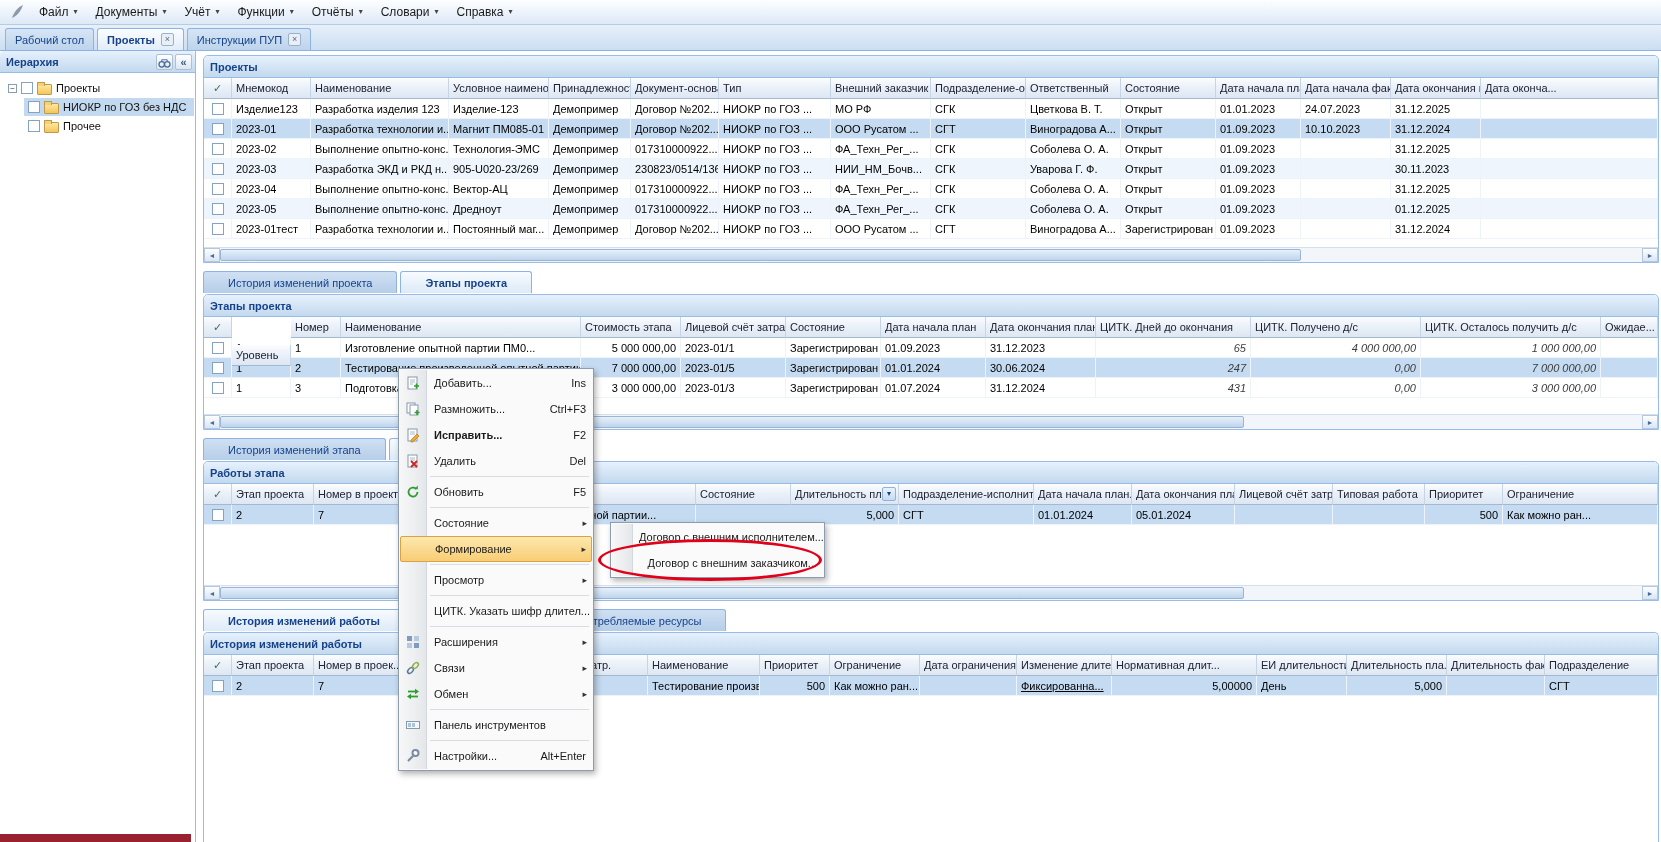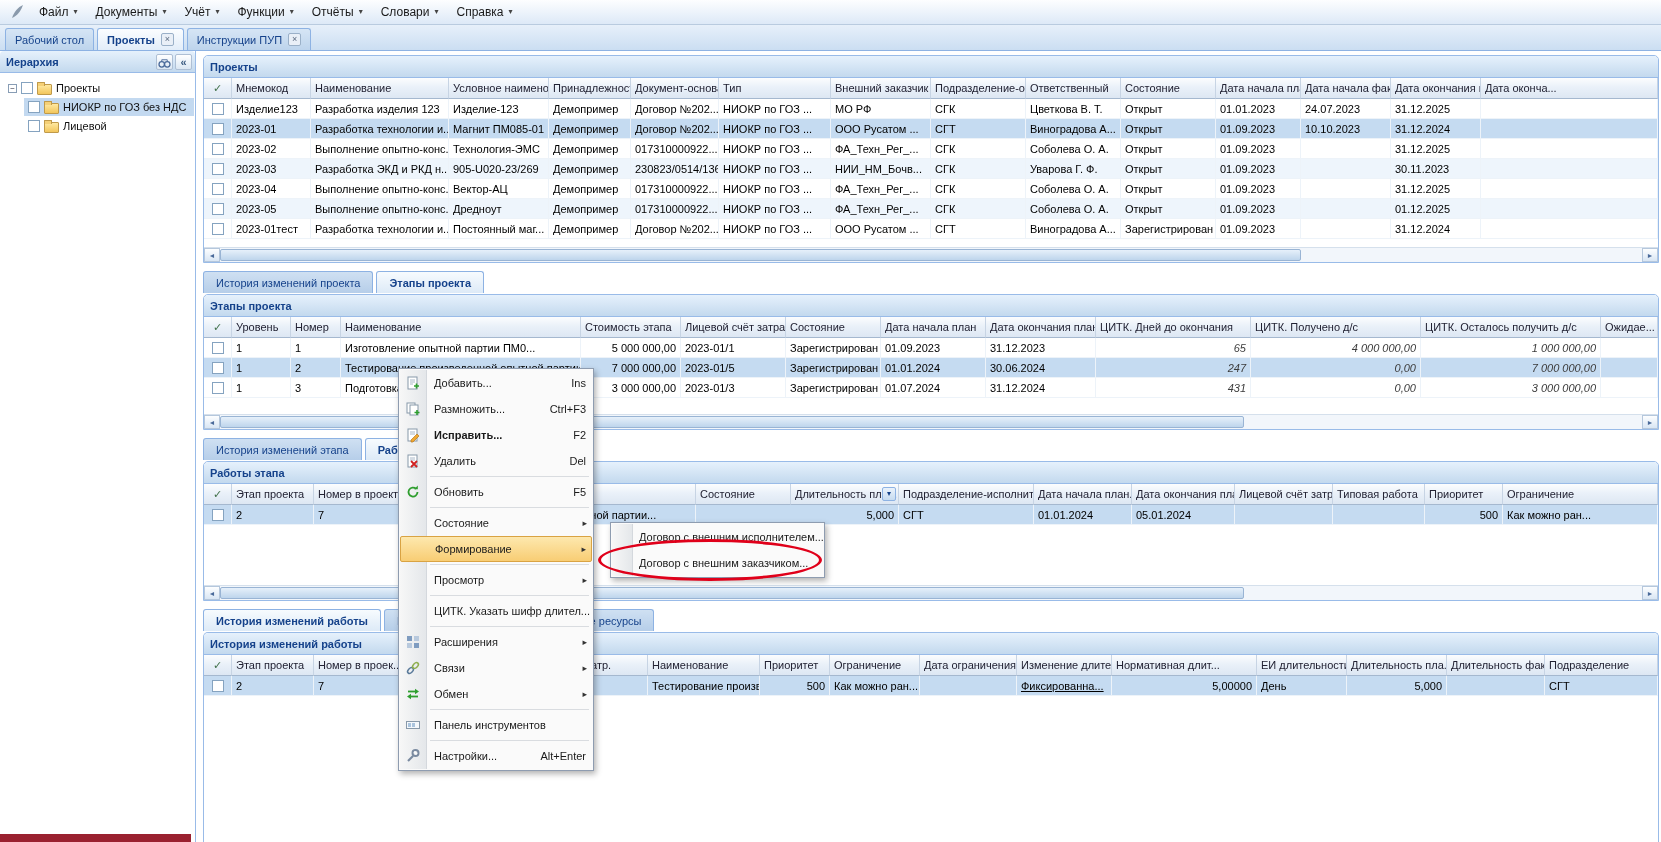"Лицевой" span.tree-label { text: Лицевой -> Прочее }
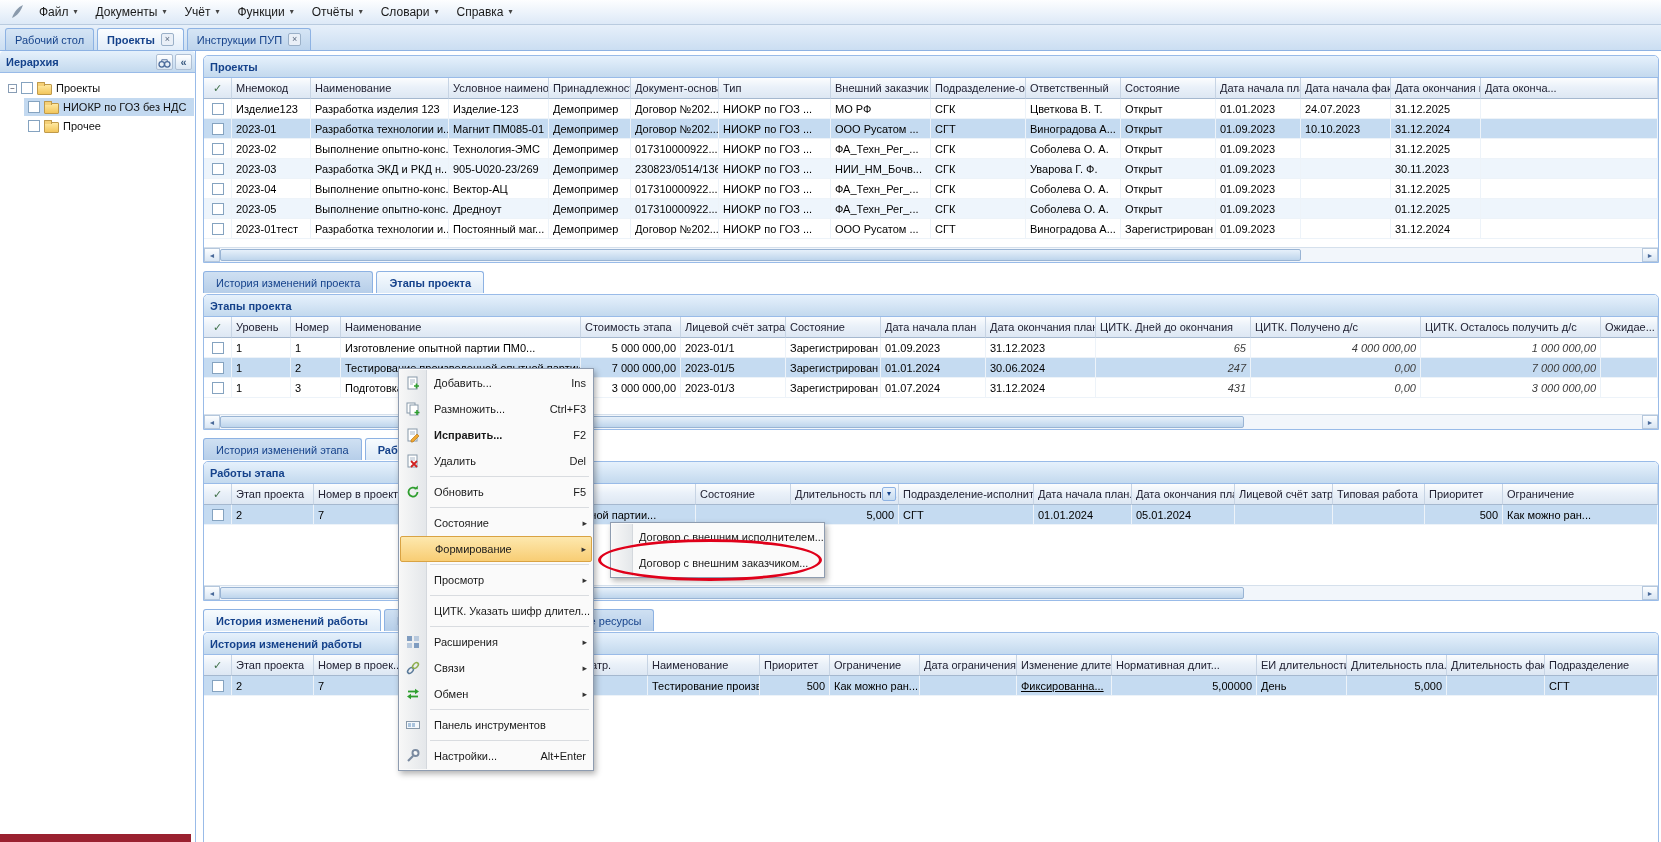"История изменений проекта" .itab { padding: 0 12px -> 0 24px }
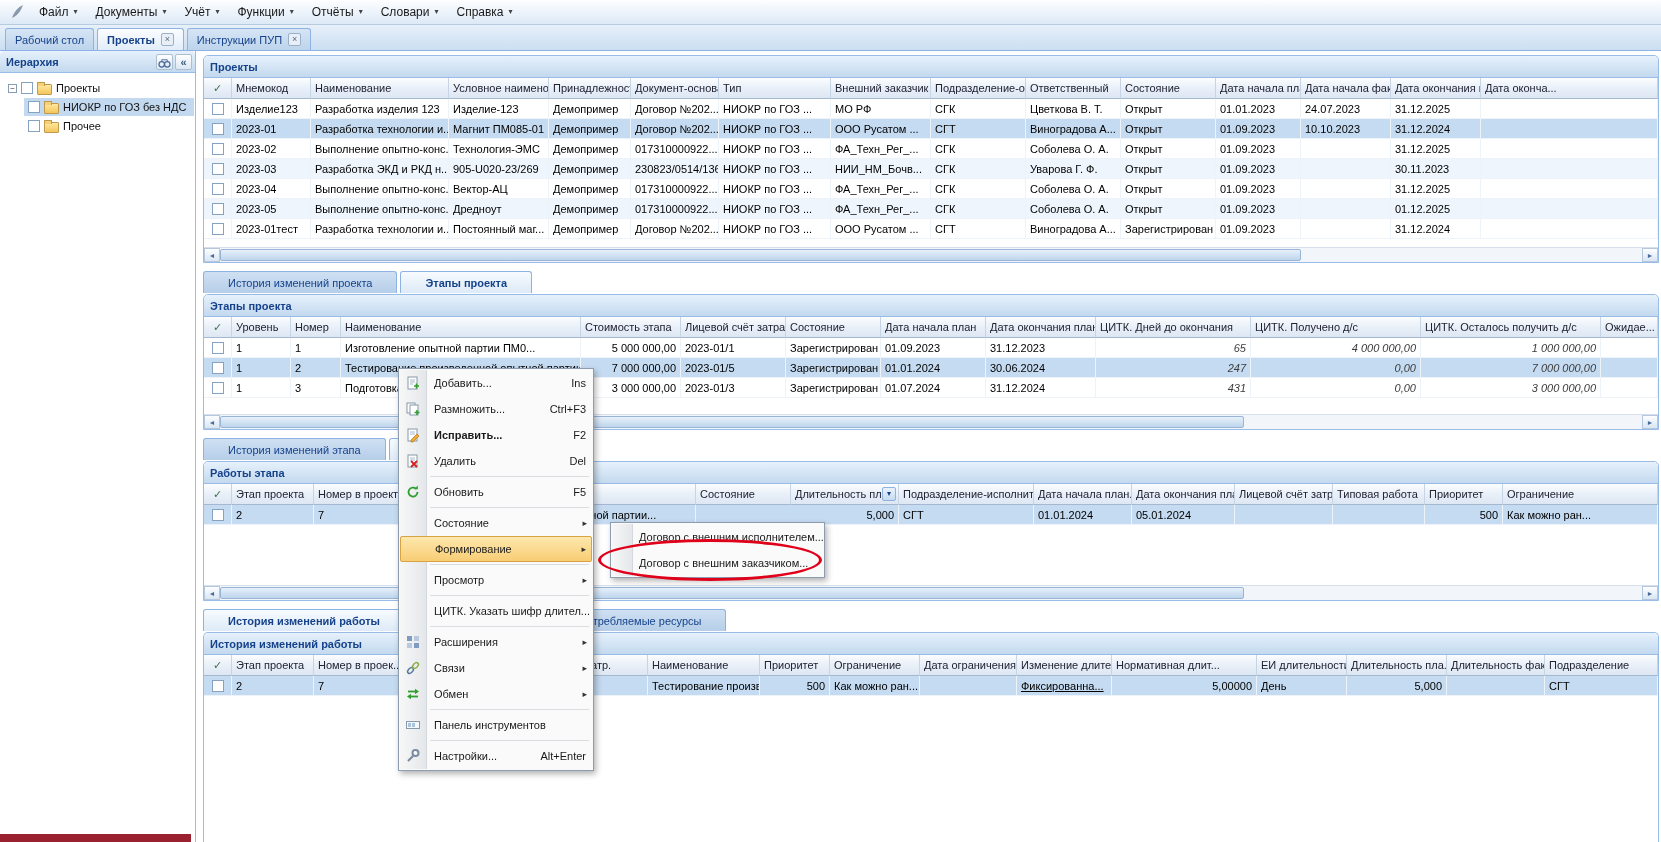"Уровень" div.gh { margin-top: none -> 28px }
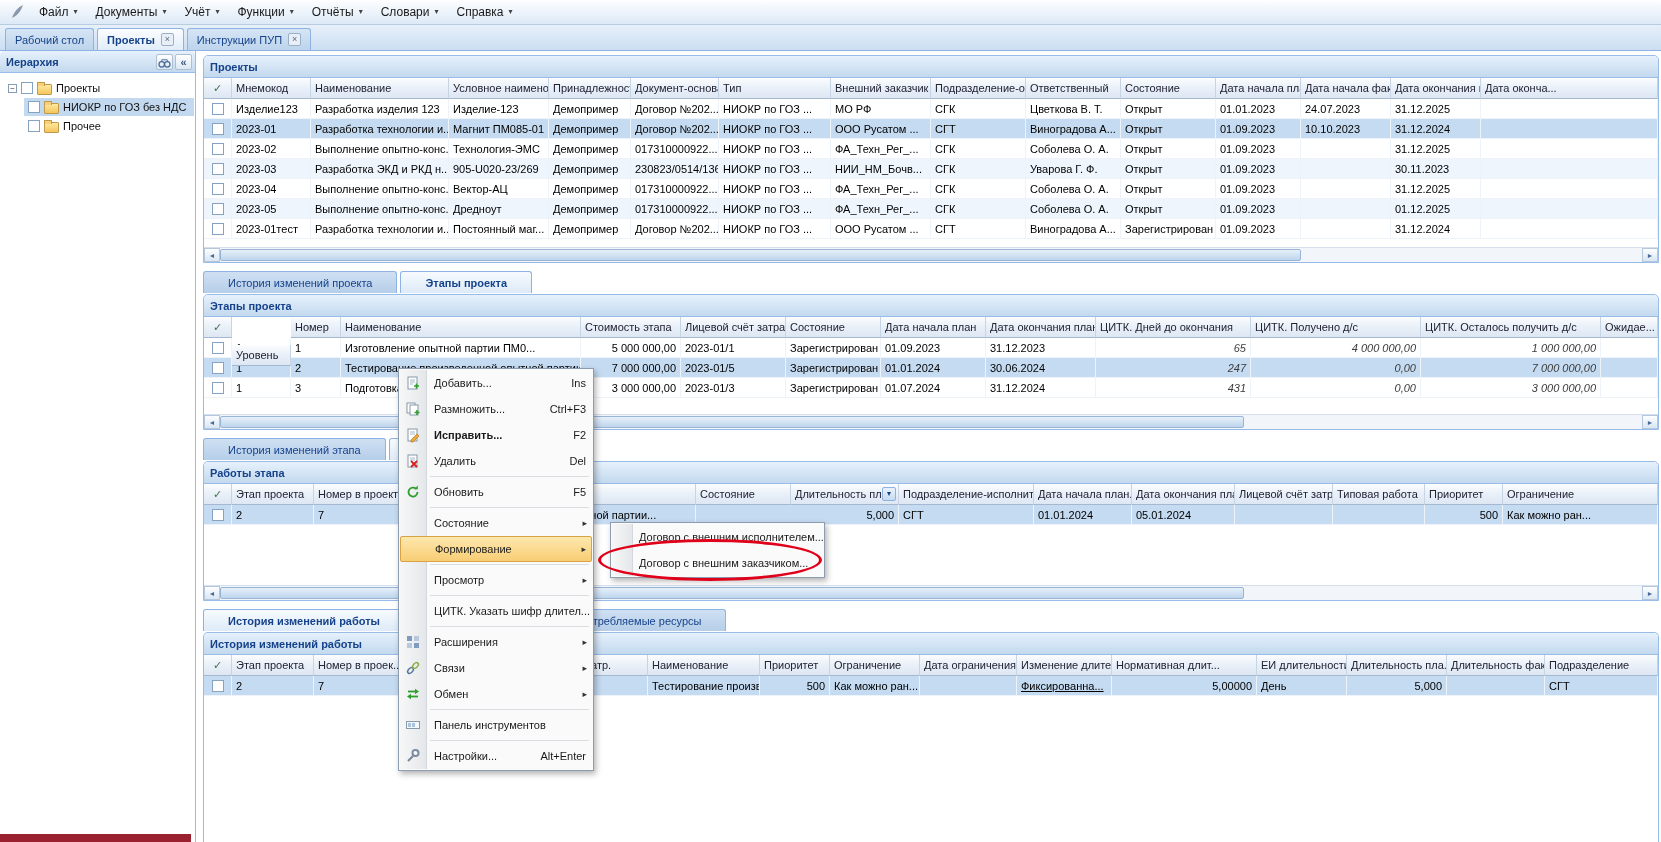"Договор с внешним исполнителем..." #submenu { text-align: none -> right }
